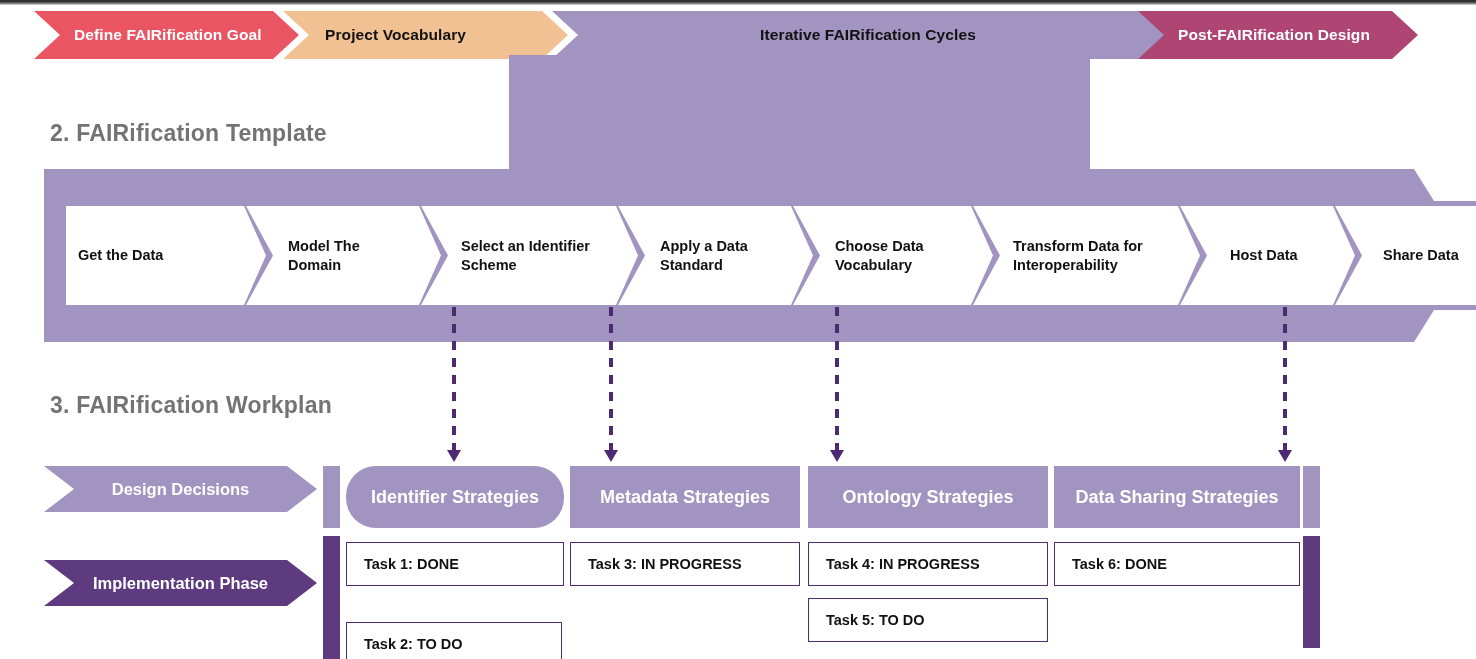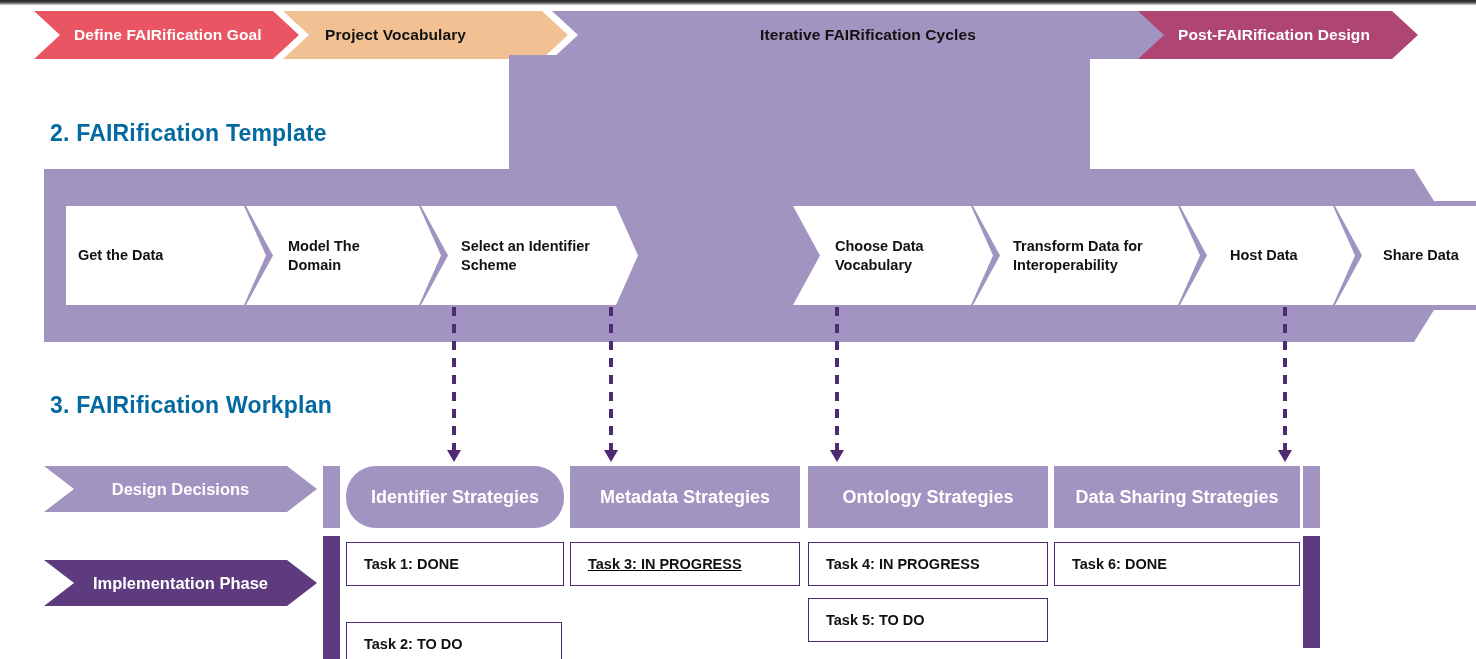"2. FAIRification Template" .sect-title { color: #0369a1 -> #737373 }
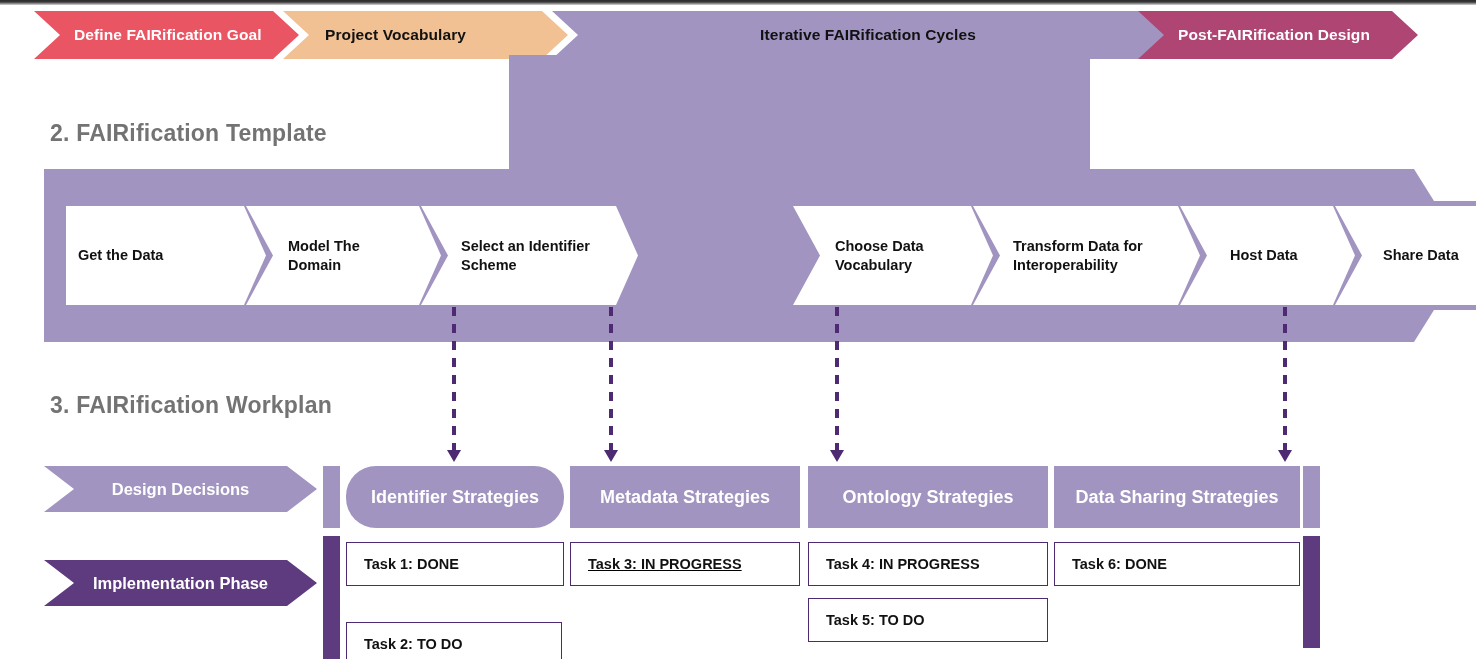"Apply a Data Standard" div.step-shape { html: none -> <div> <div></div> <div></div> <div>Apply a Data Standard</div> </div> }
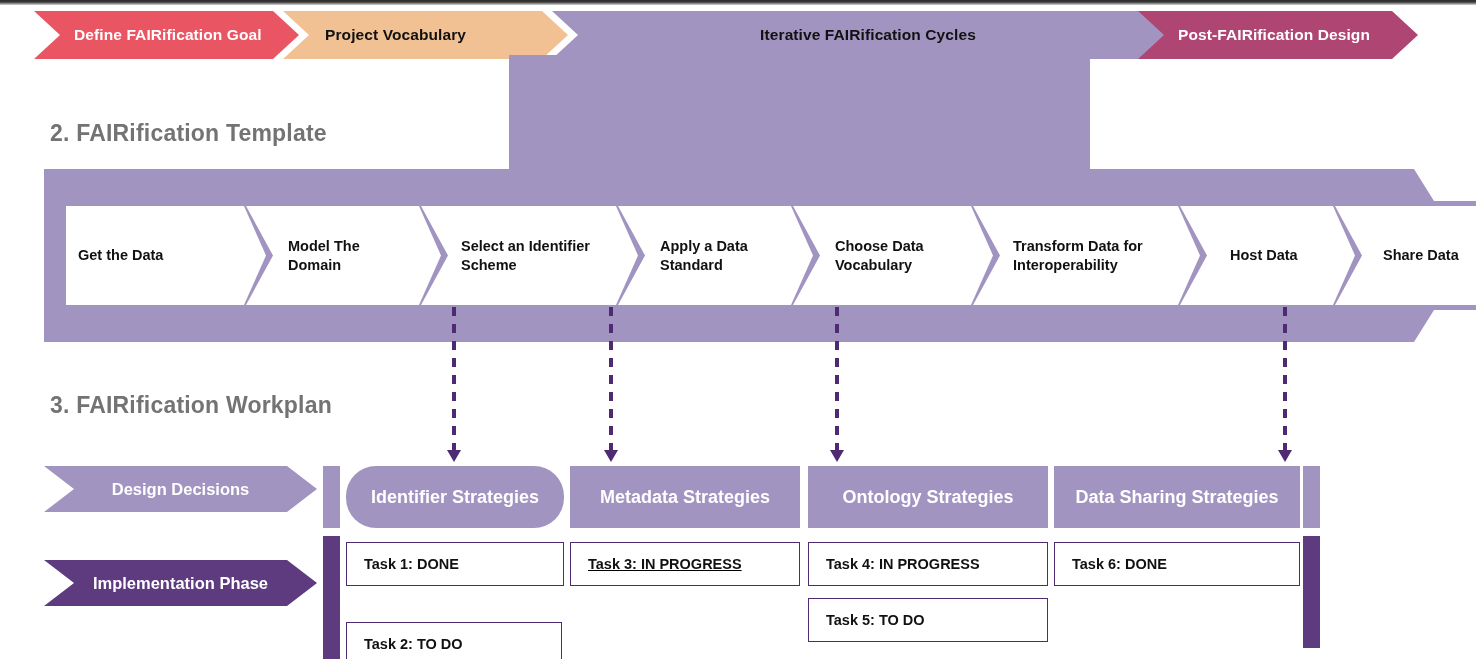"Task 3: IN PROGRESS" div.task { text-decoration: underline -> none }
